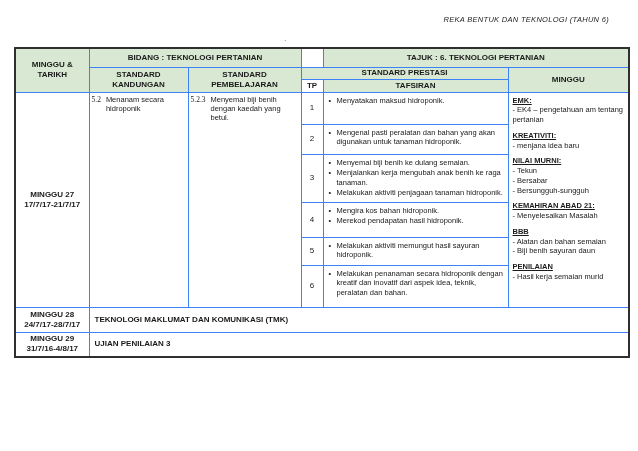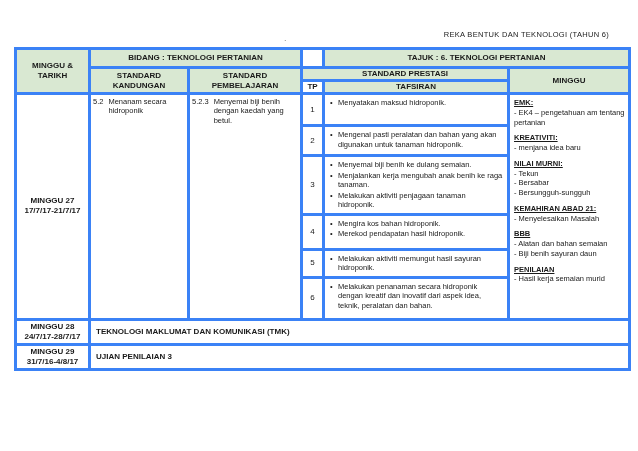"REKA BENTUK DAN TEKNOLOGI (TAHUN" .page-title { font-style: none -> italic; top: 30px -> 15px }
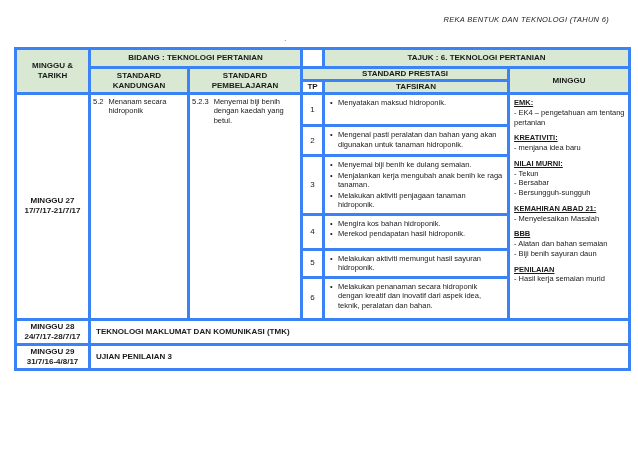"BIDANG : TEKNOLOGI PERTANIAN" table.rpt td { border: 3px solid #3b82f6 -> 1px solid #3b82f6 }
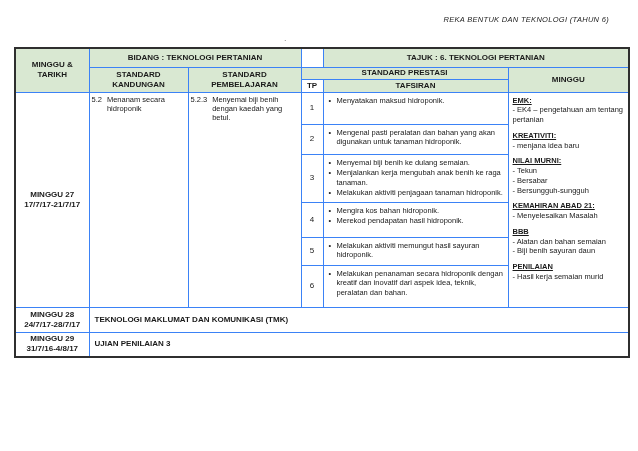"5.2" .code-text .code { font-family: none -> Liberation Serif, serif }
